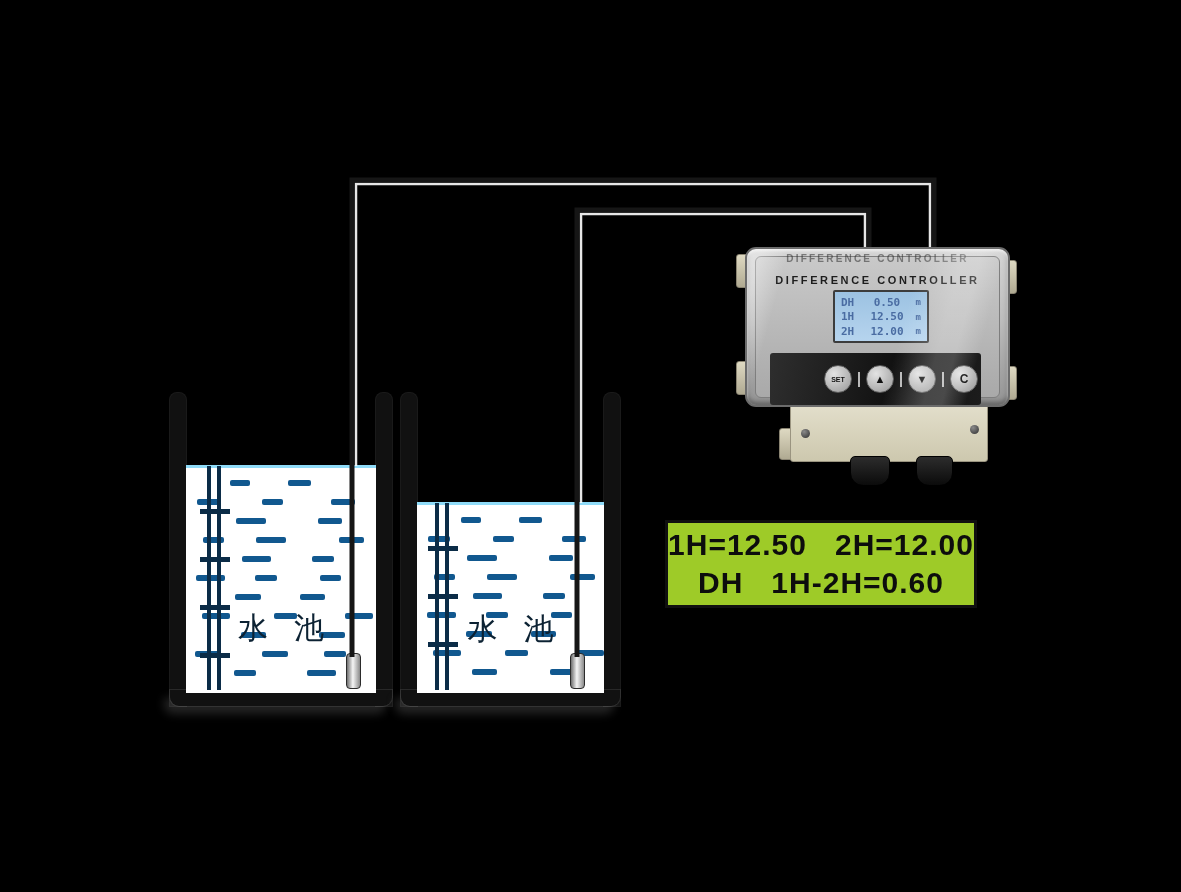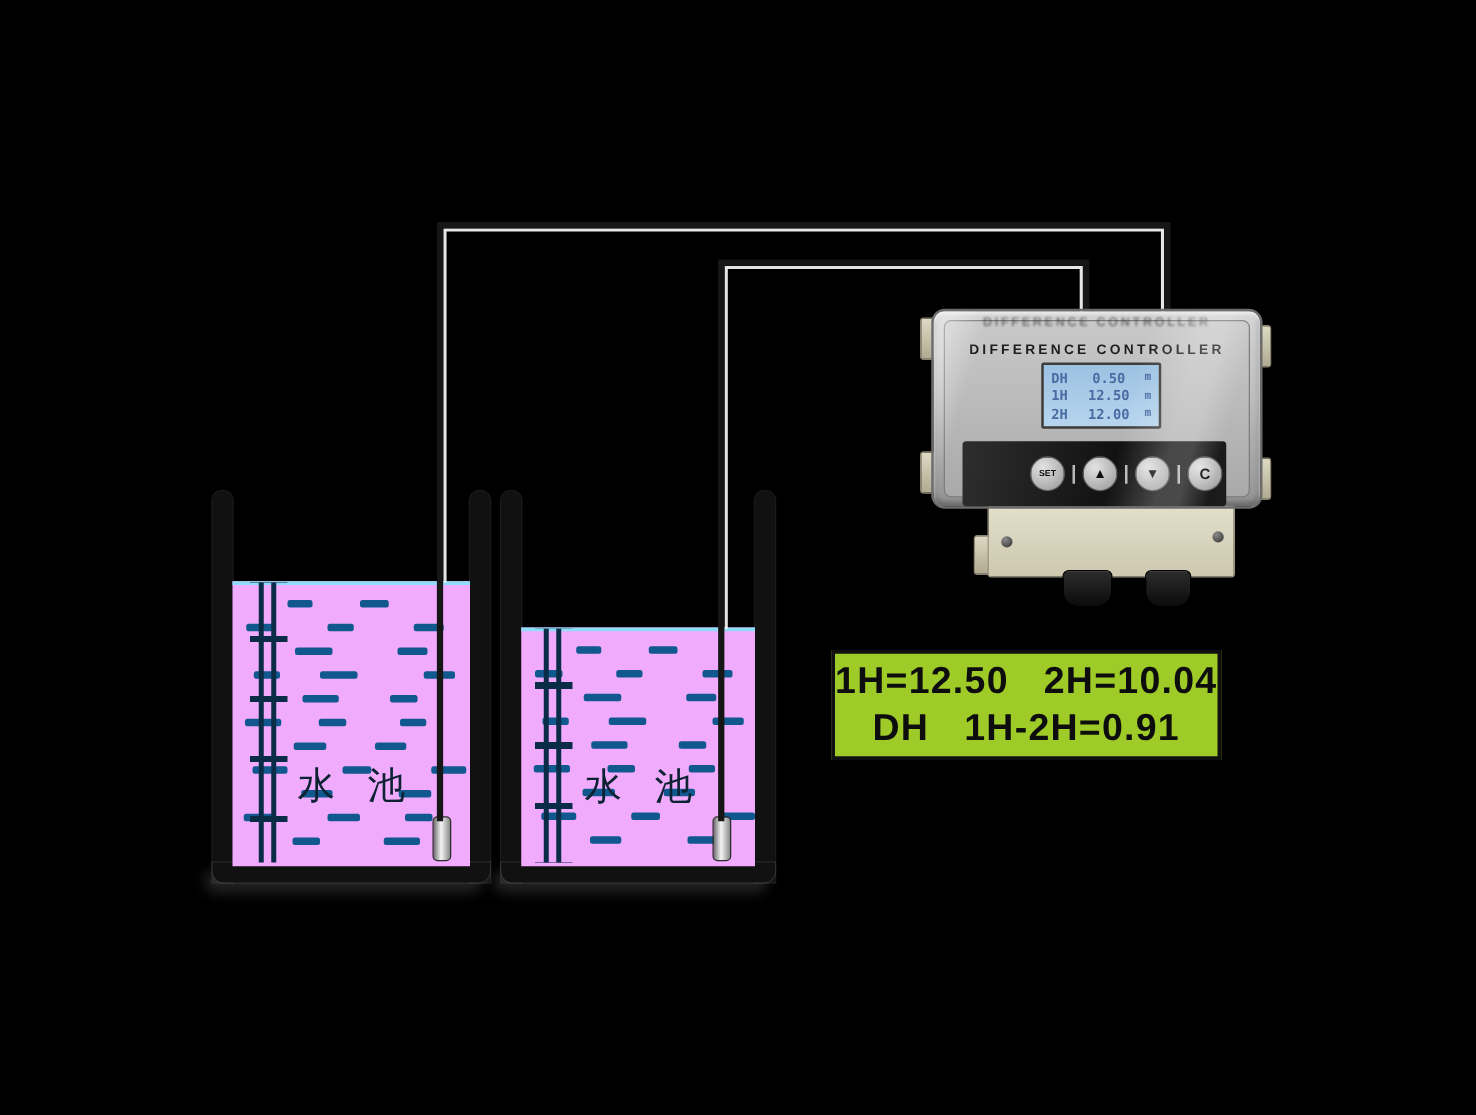"1H=12.50 2H=10.04" div.readout-line { text: 10.04 -> 12.00 }
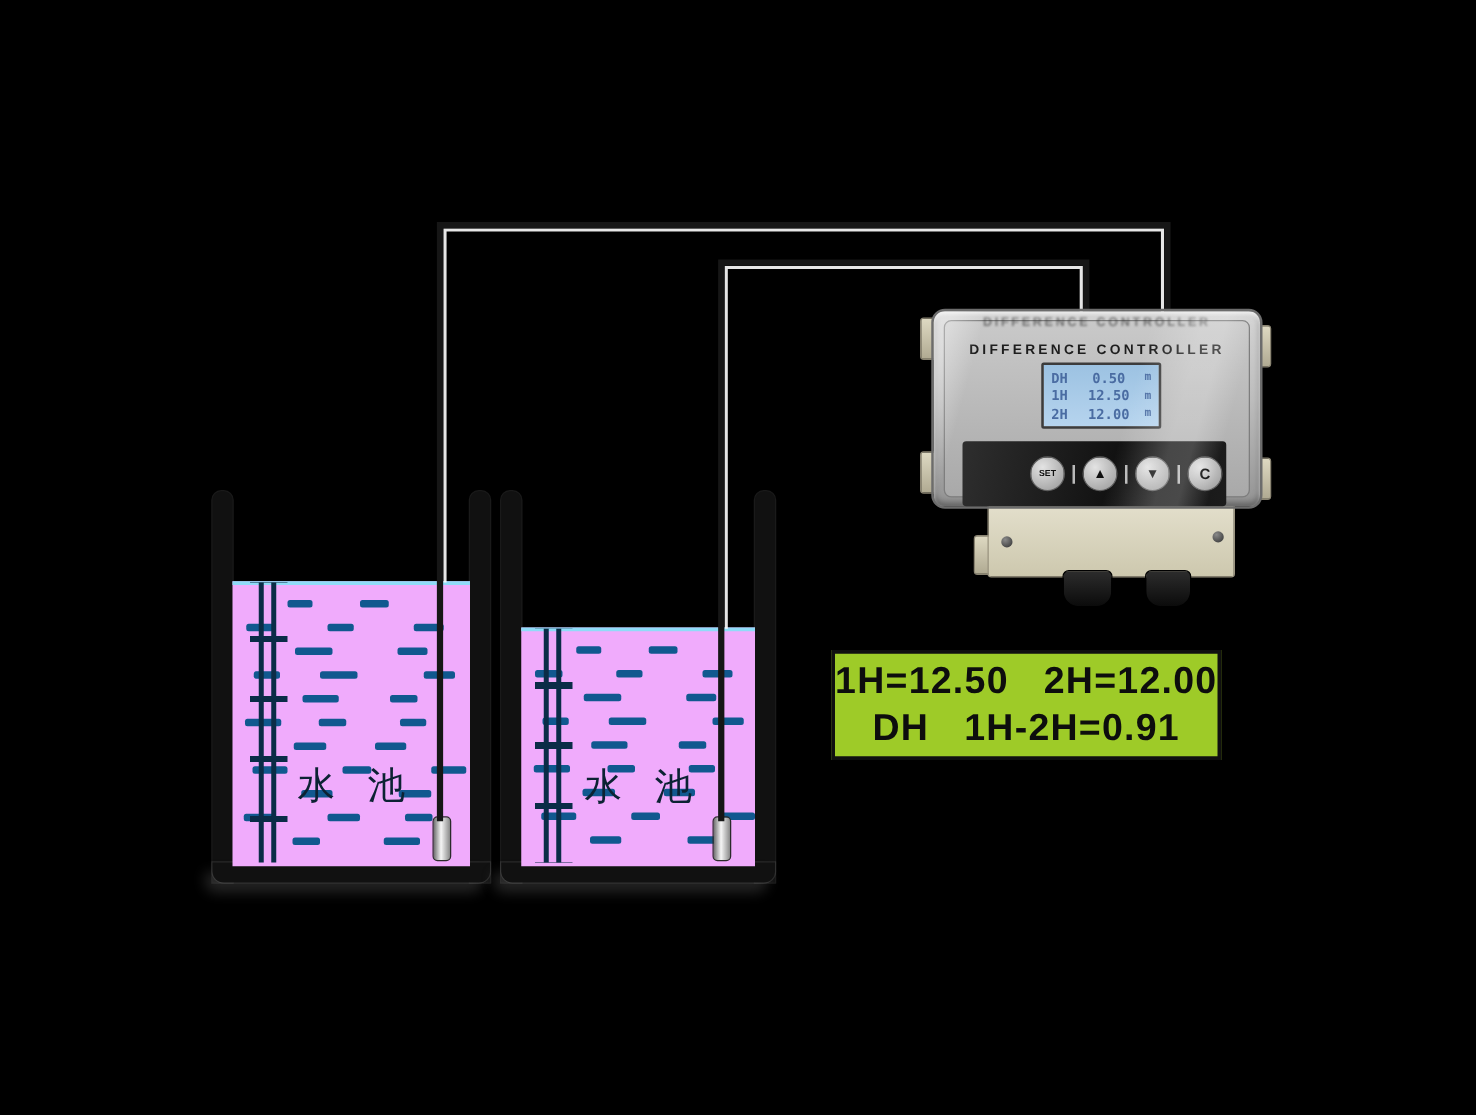"DH 1H-2H=0.91" div.readout-line { text: 0.91 -> 0.60 }
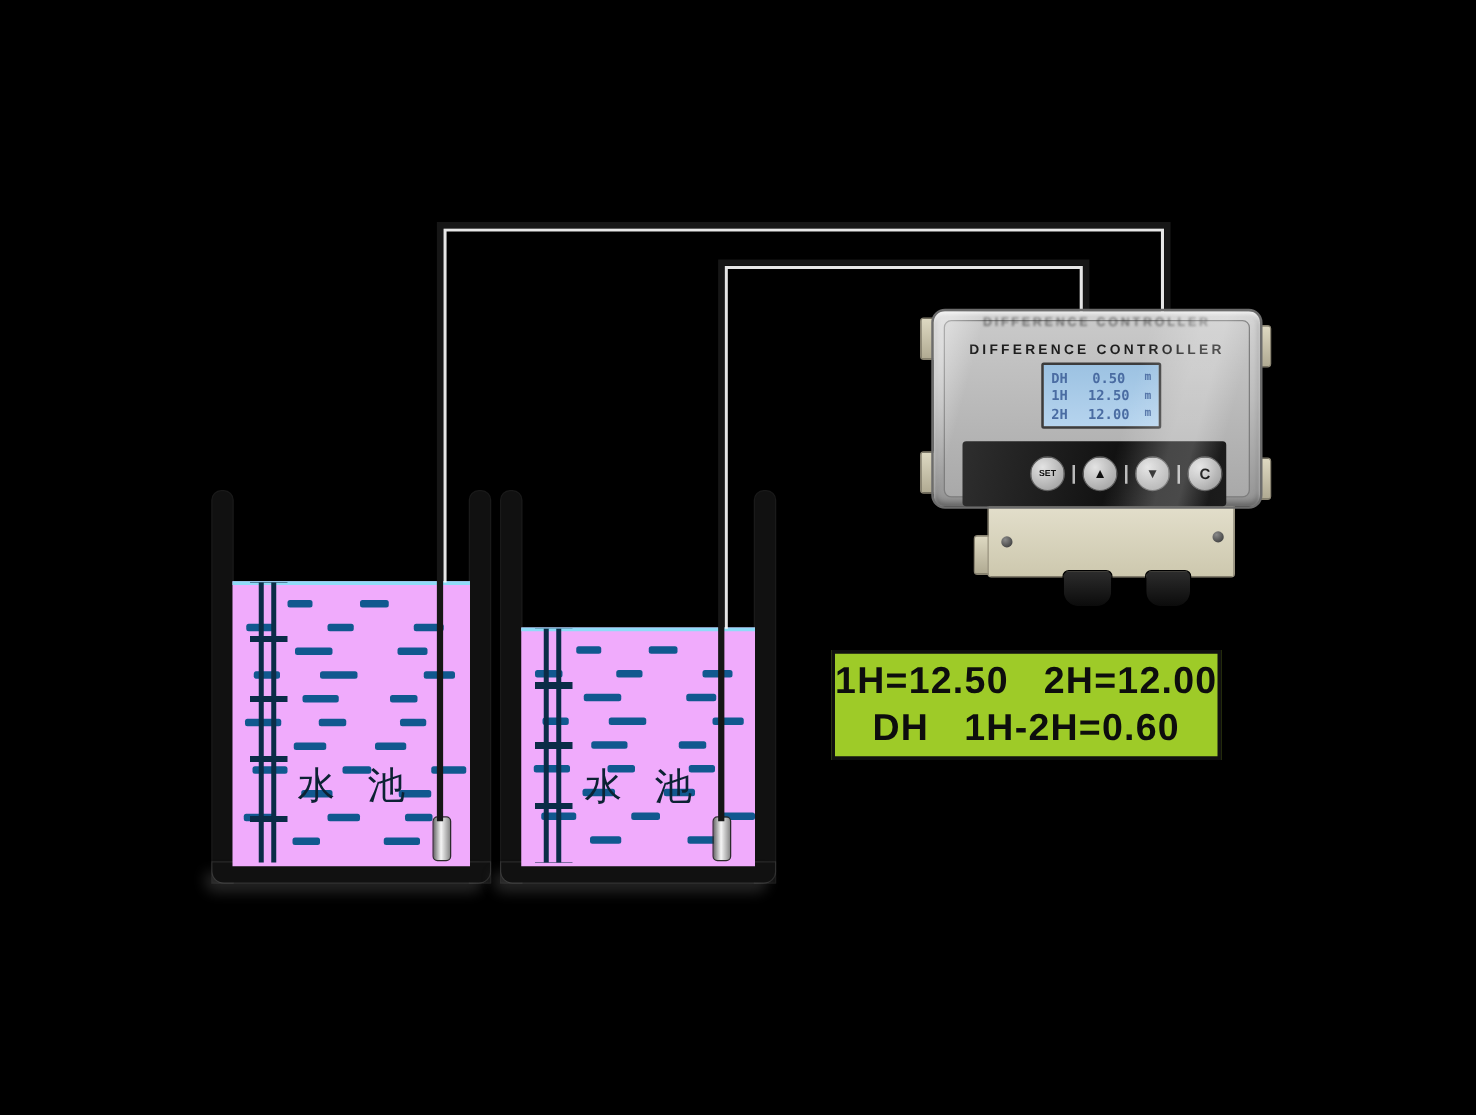"水池" .water { background: #f0abfc -> #ffffff }
